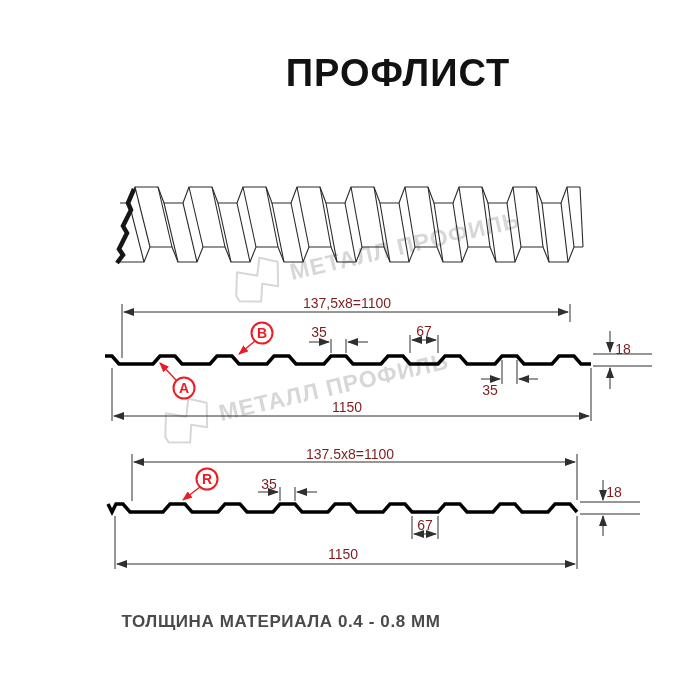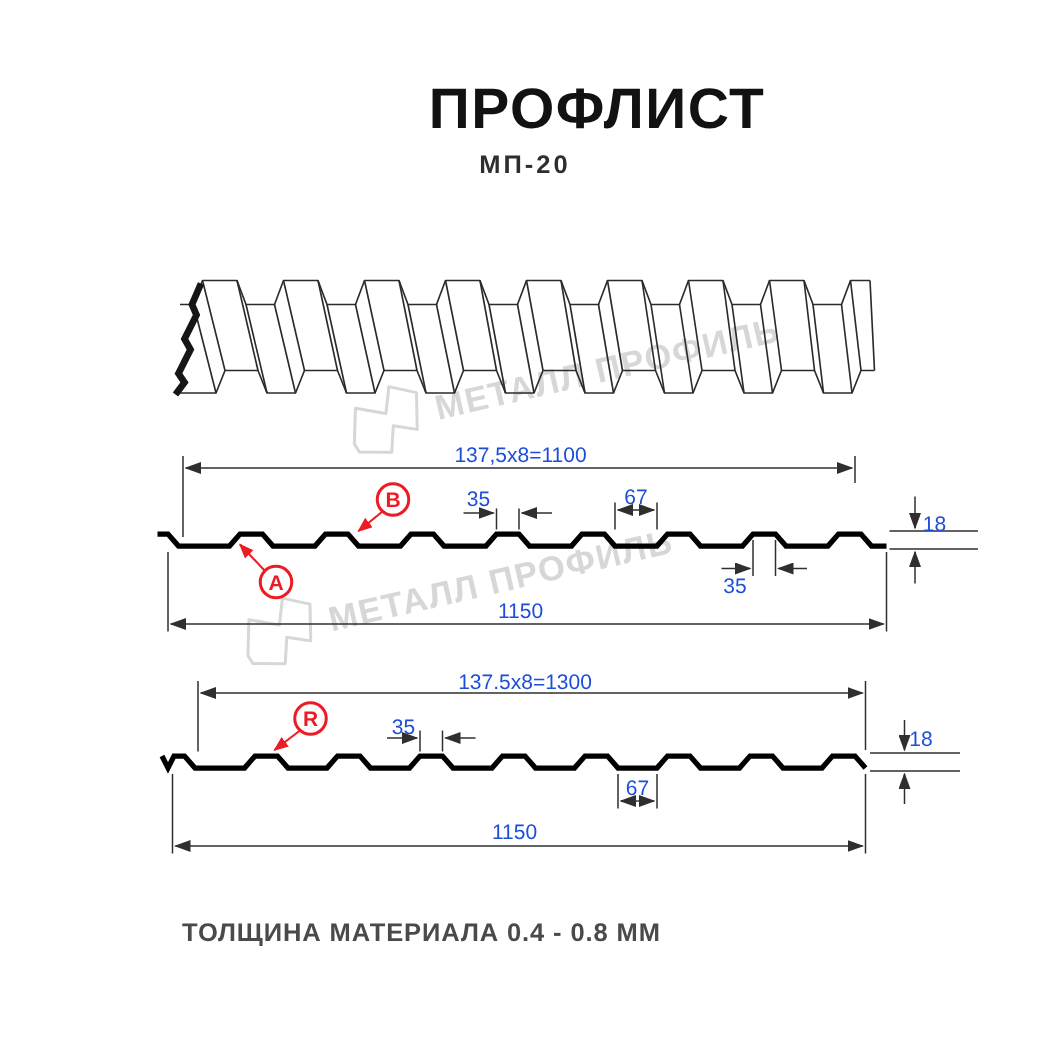"МП-20" div.subtitle { html: <div>МП-20</div> -> none }
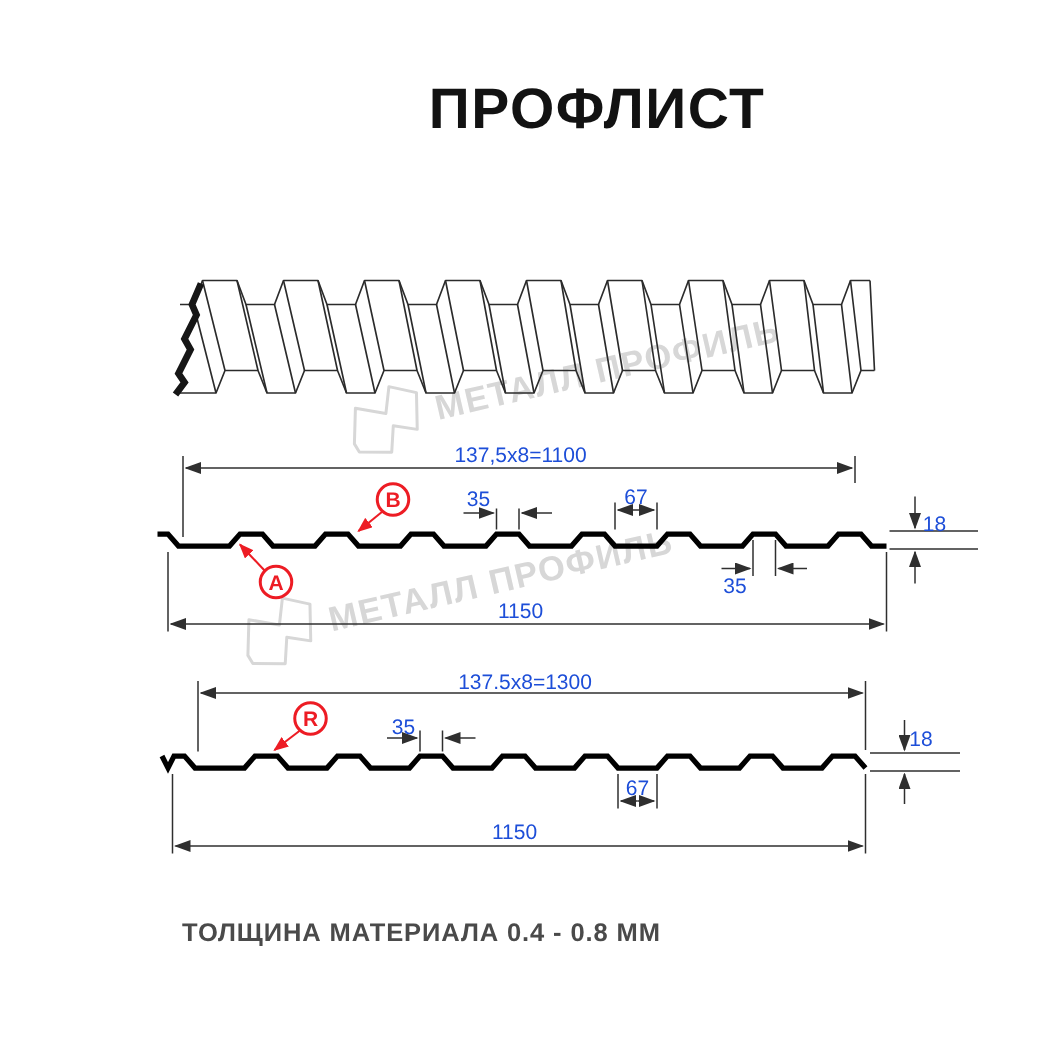"137,5x8=1100" .dim { color: #1d4ed8 -> #7f1d1d }
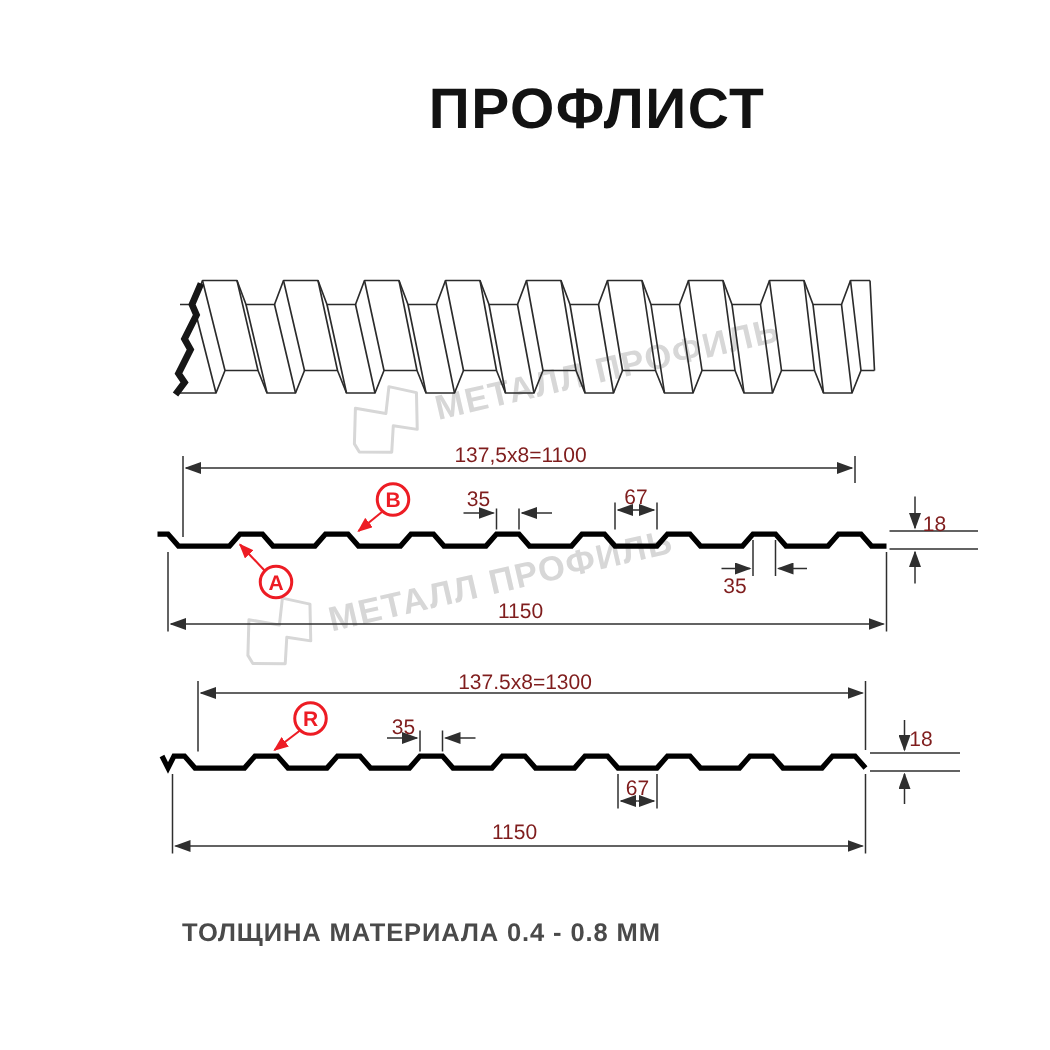"137.5x8=1300" div.dim { text: 1300 -> 1100 }
